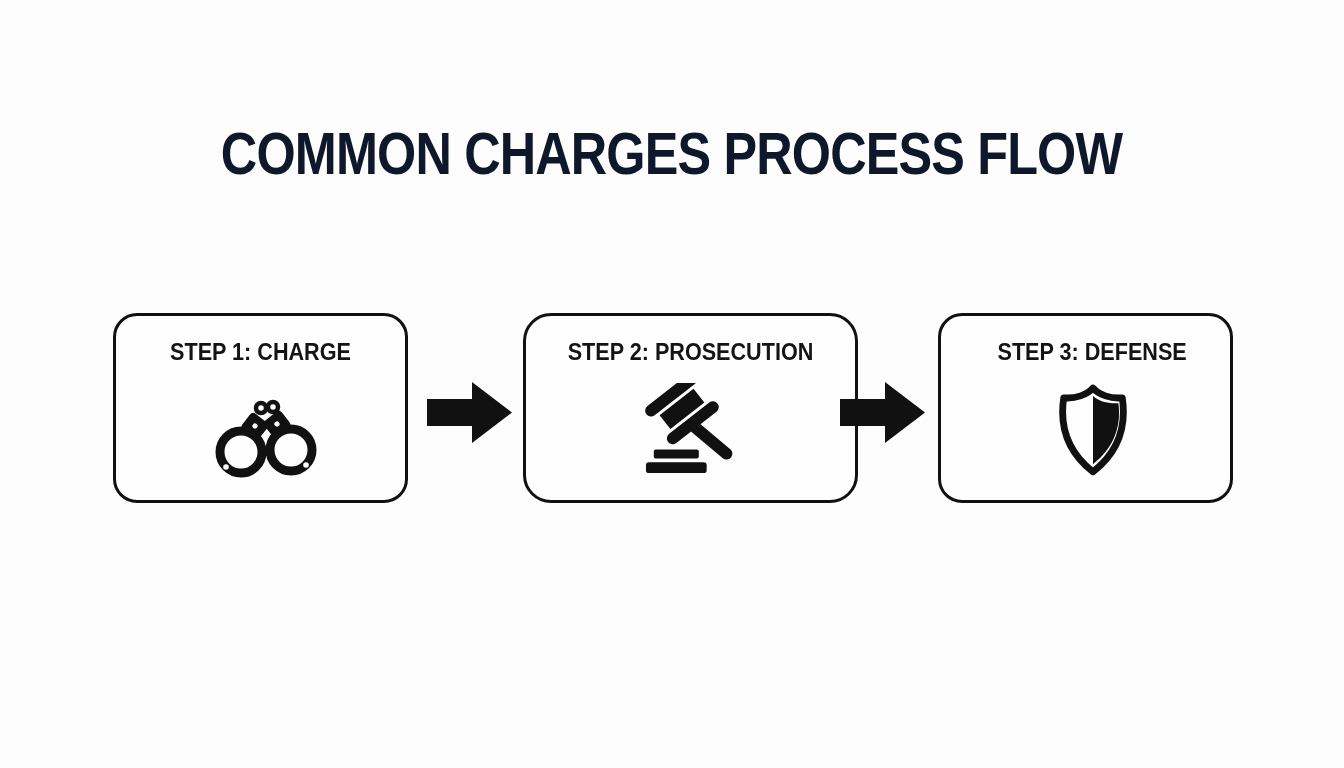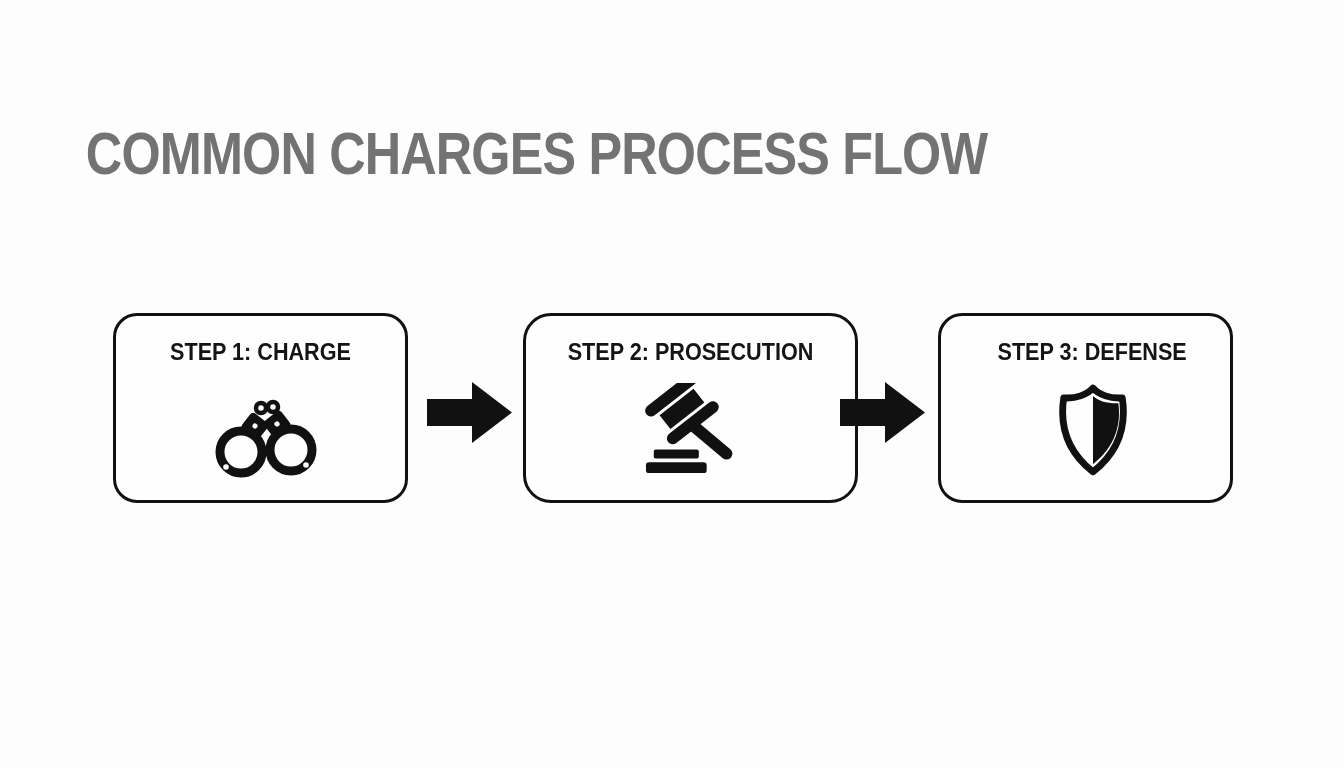"COMMON CHARGES PROCESS FLOW" .title { color: #737373 -> #0f172a; text-align: left -> center }
